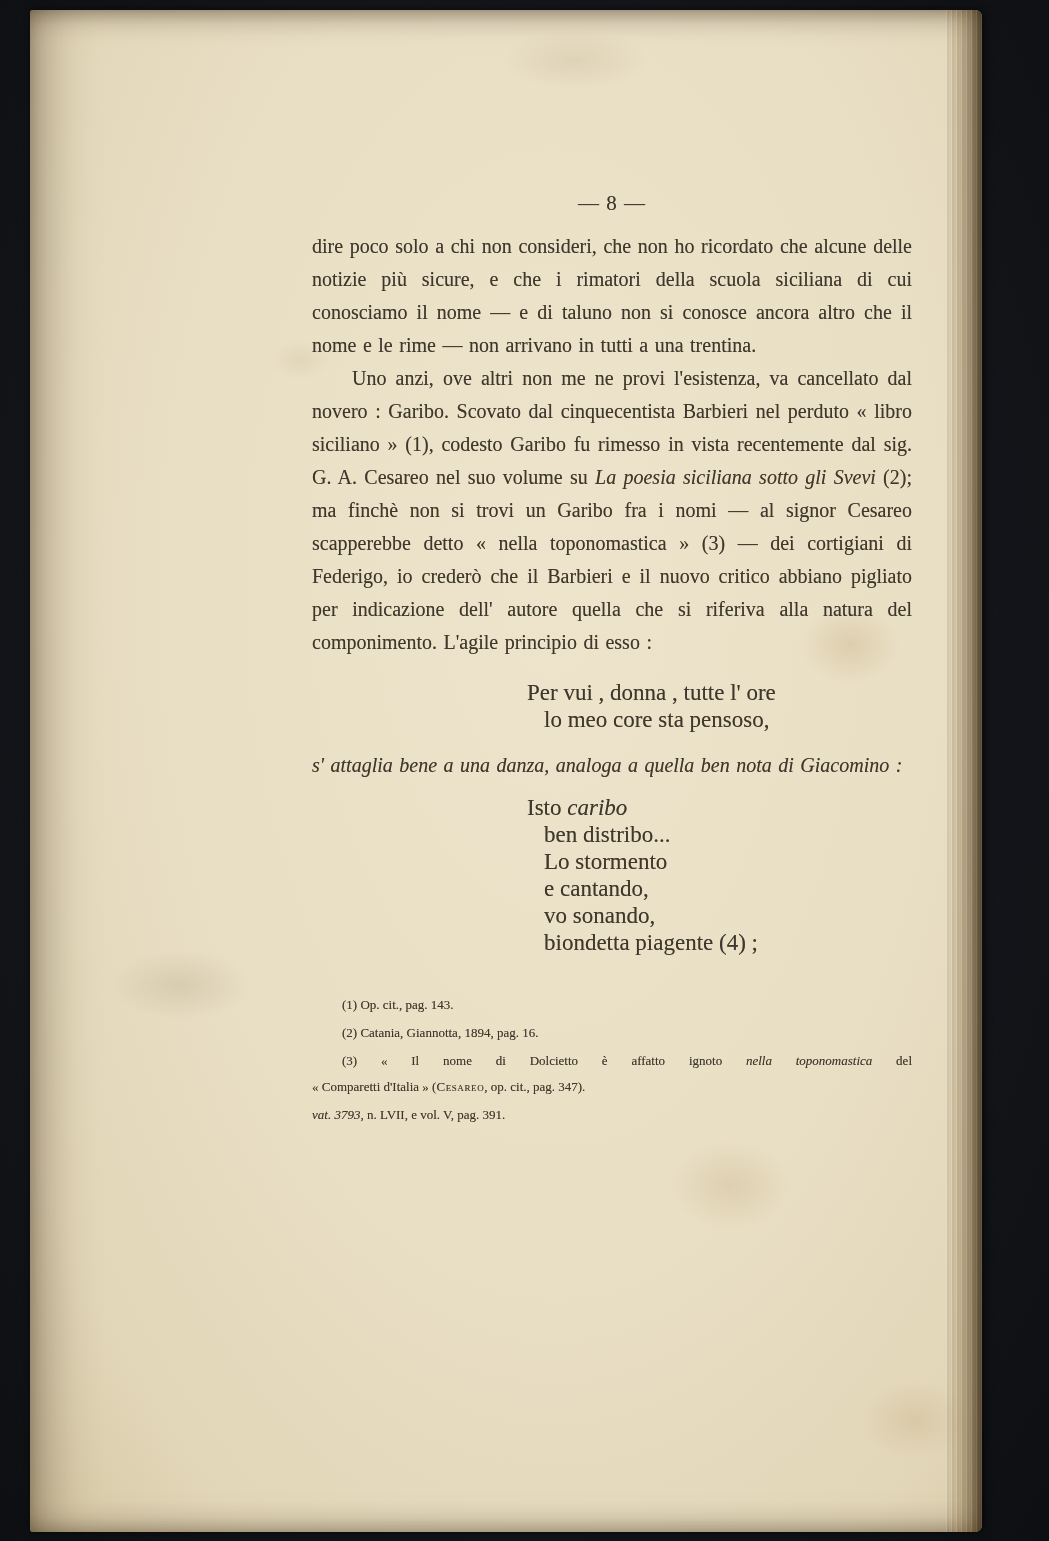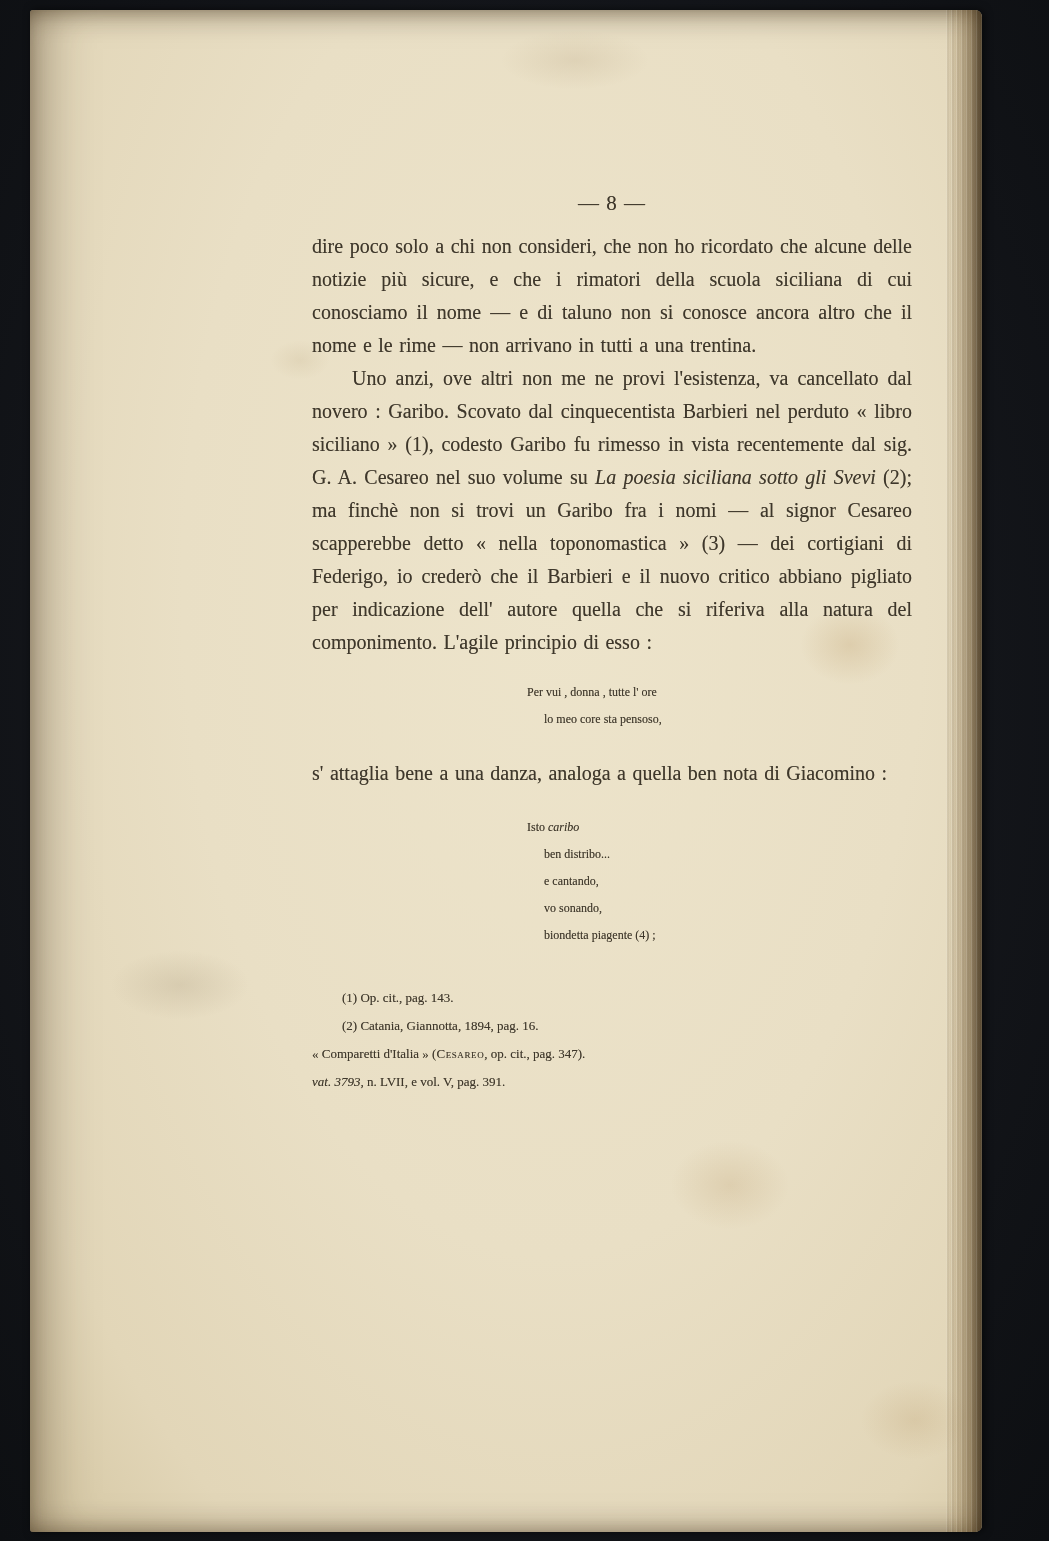"Per vui , donna ," .verse { font-size: 12px -> 23px }
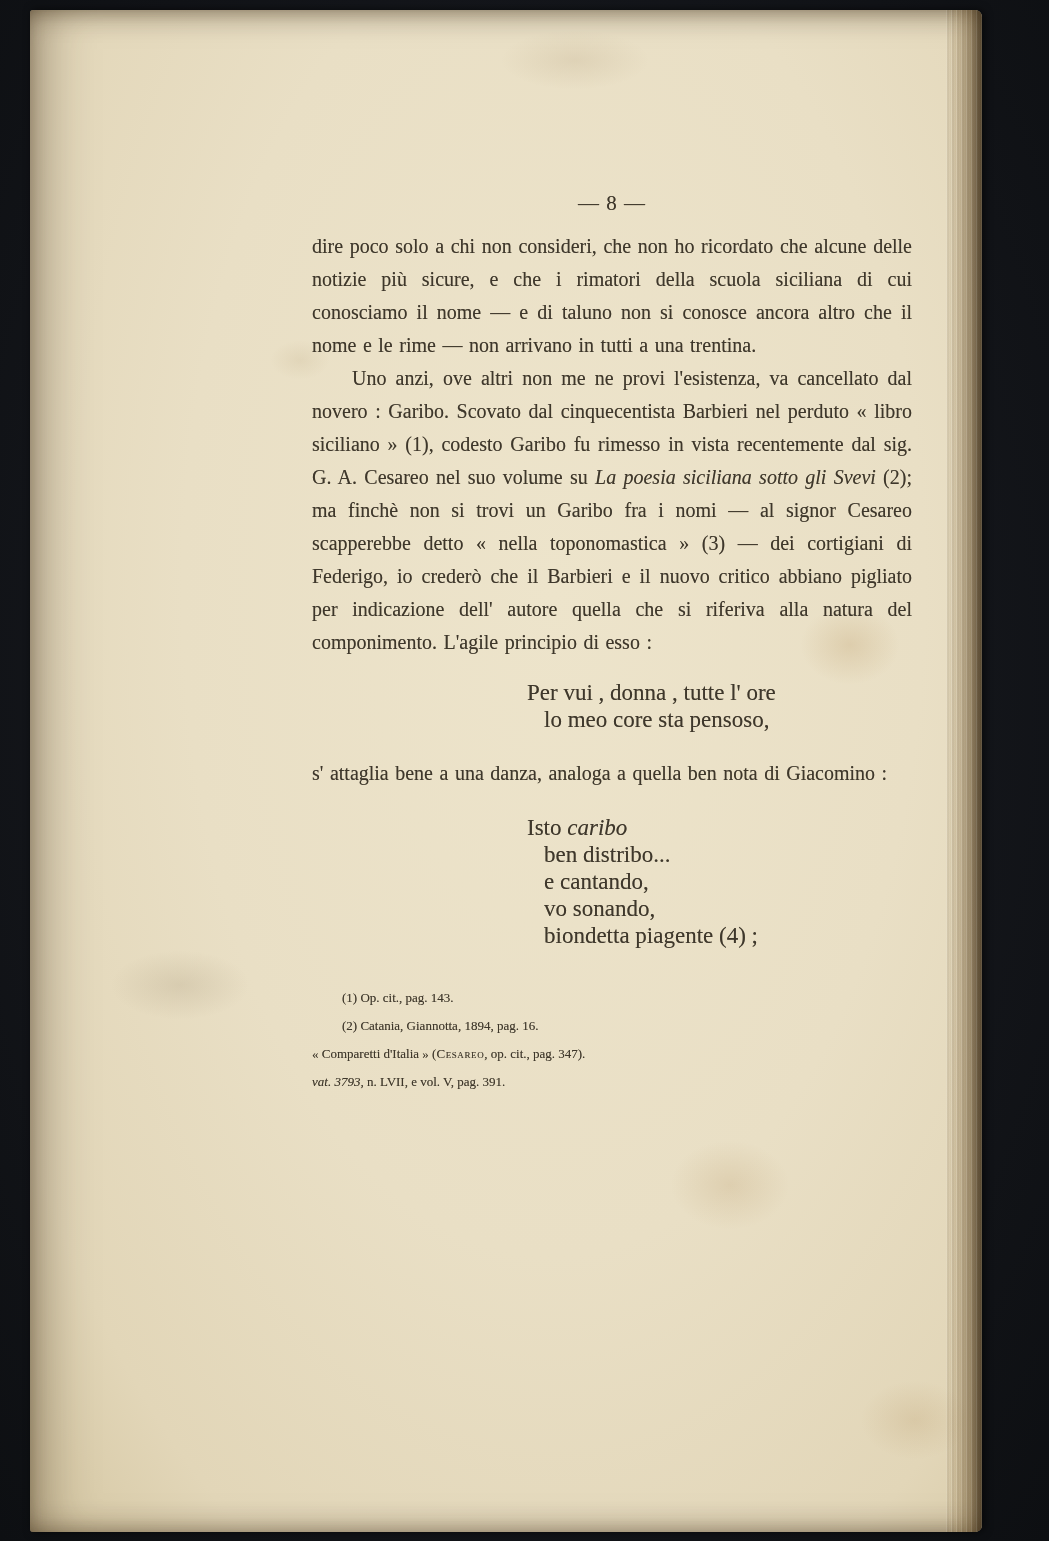"s' attaglia bene a una" .p3 { font-style: none -> italic; margin-top: 24px -> 16px }
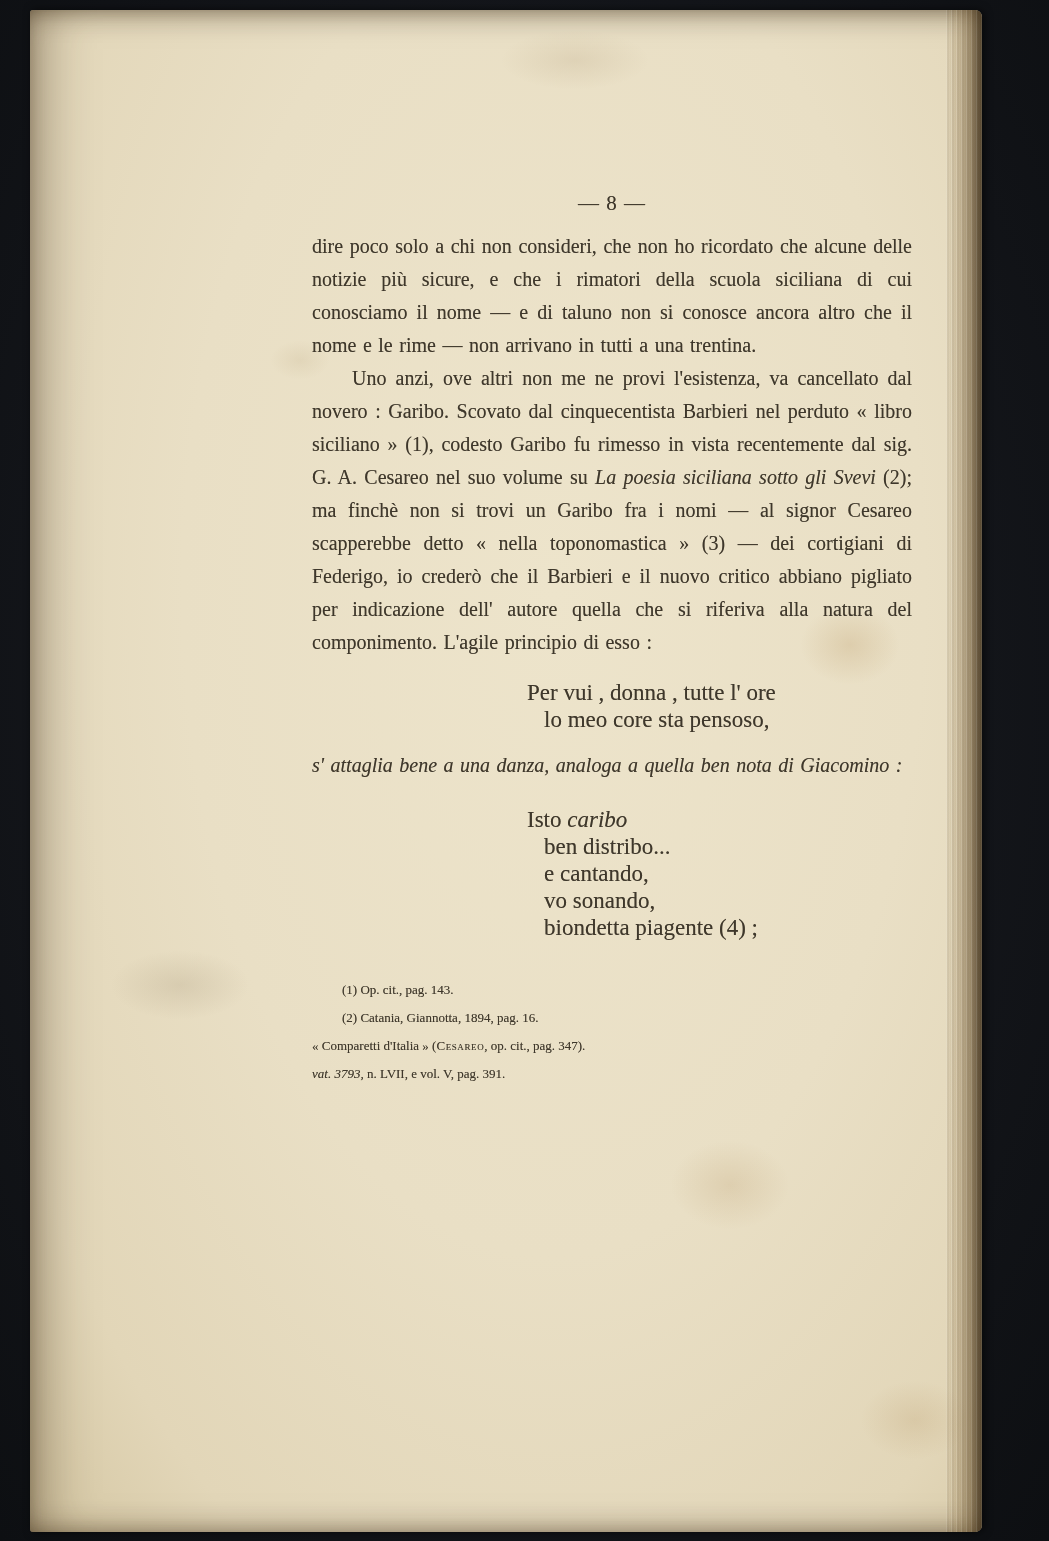"Isto caribo" .verse2 { margin-top: 24px -> 12px }
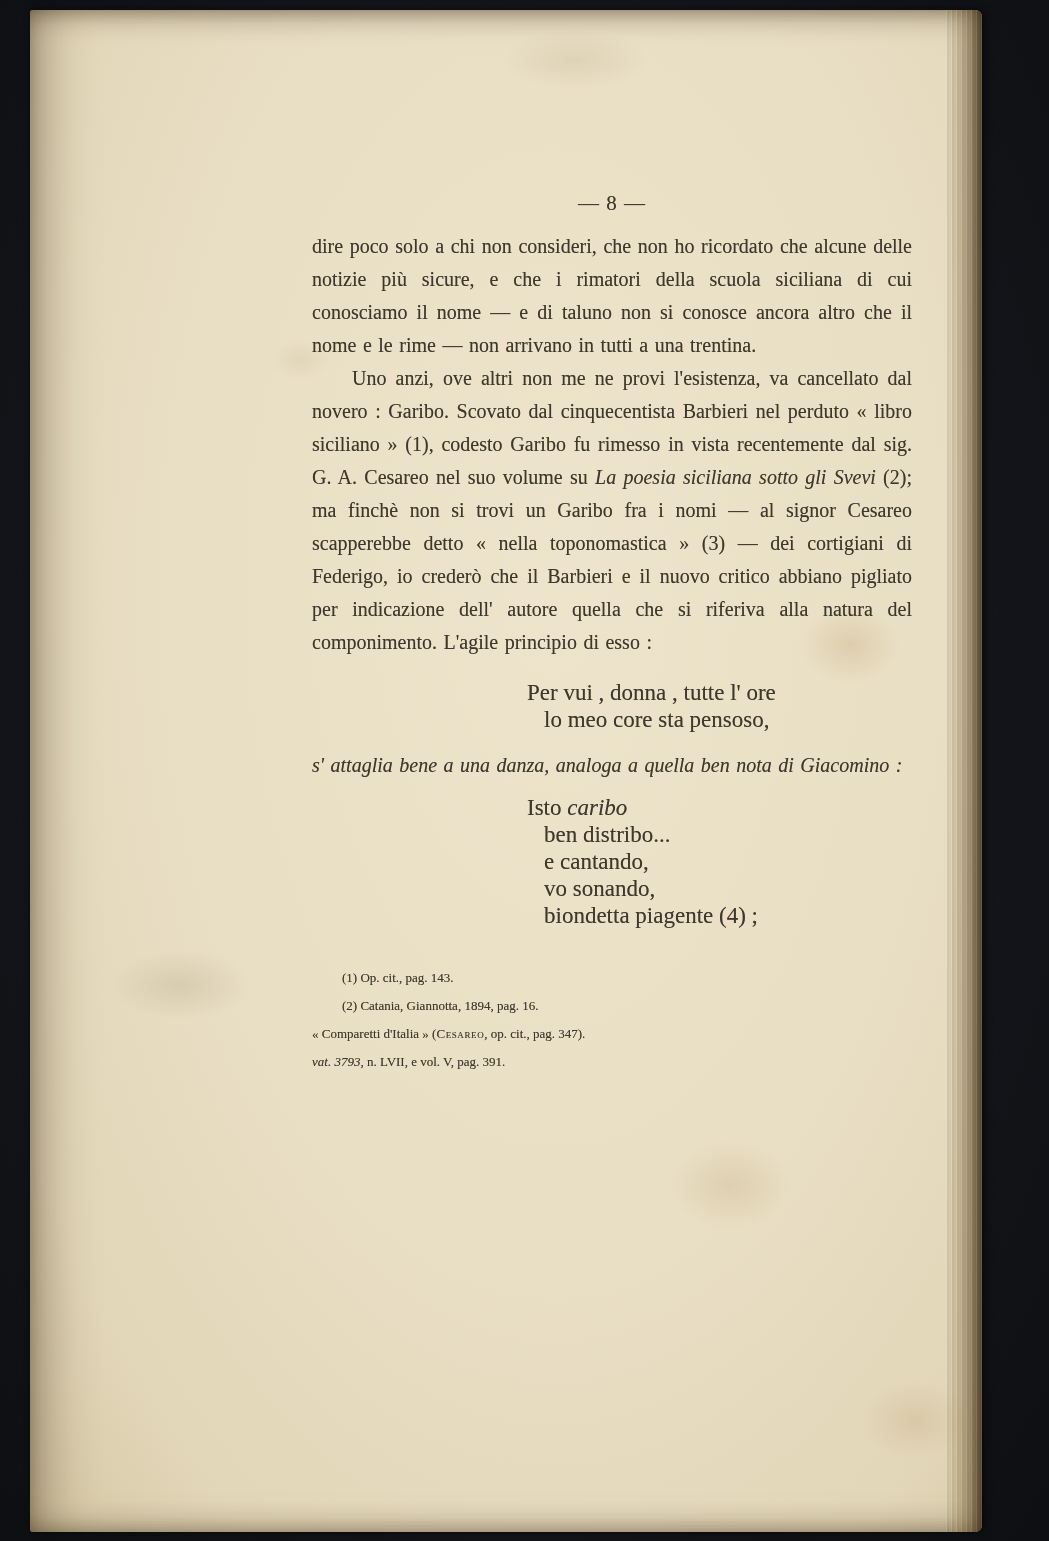"Lo stormento" div.vline { html: none -> <div>Lo stormento</div> }
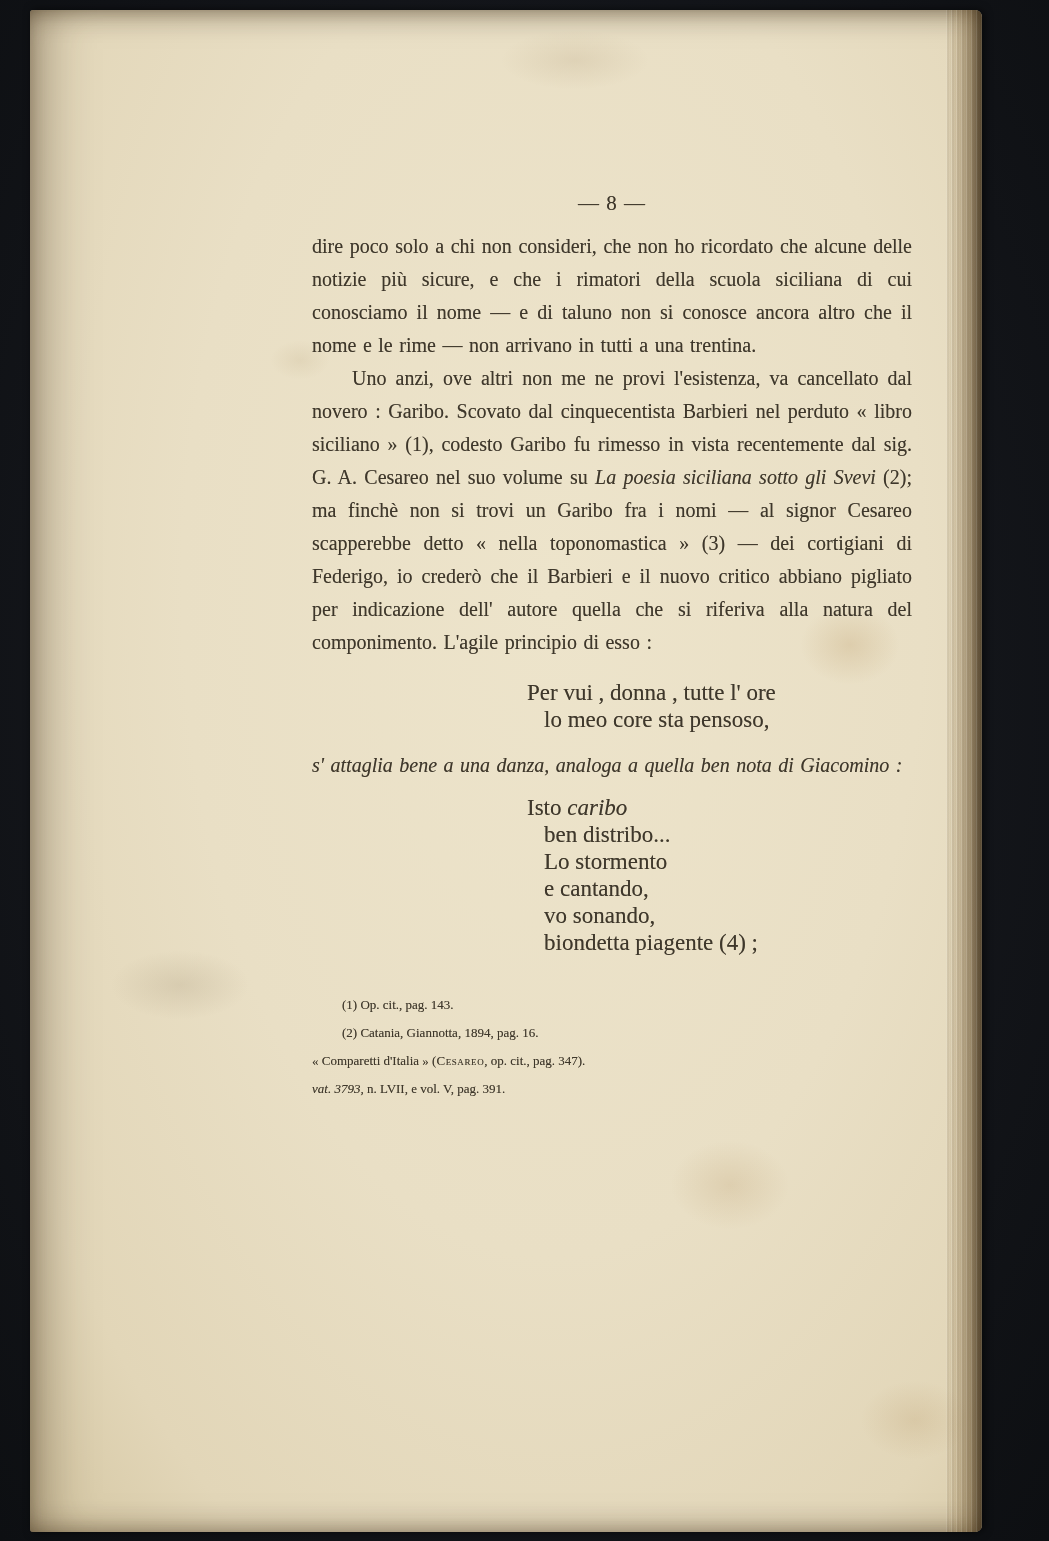"(3) « Il nome di" div.fn-line { html: none -> <div><span>(3) « Il nome di Dolcietto è affatto ignoto </span><i>nella toponomastica</i><span> del</span></div> }
